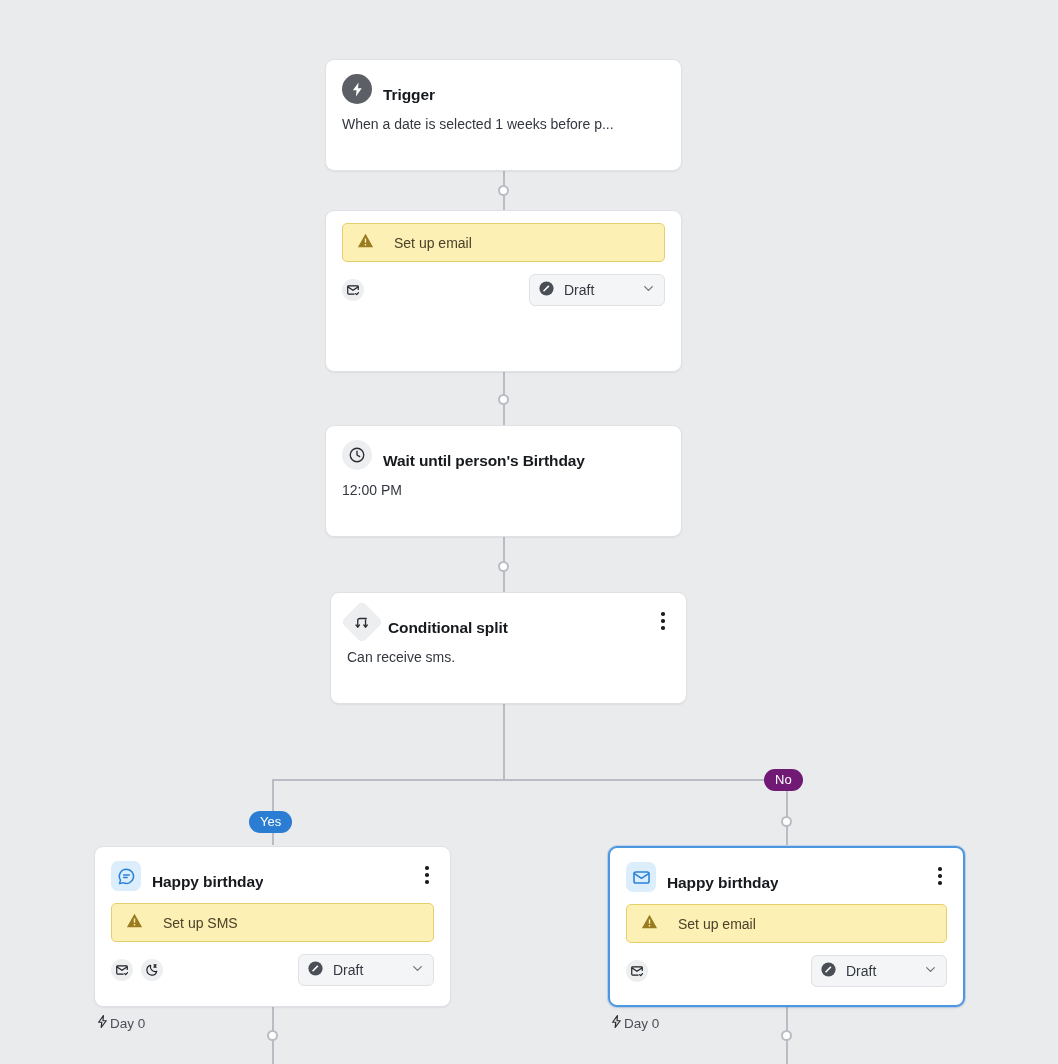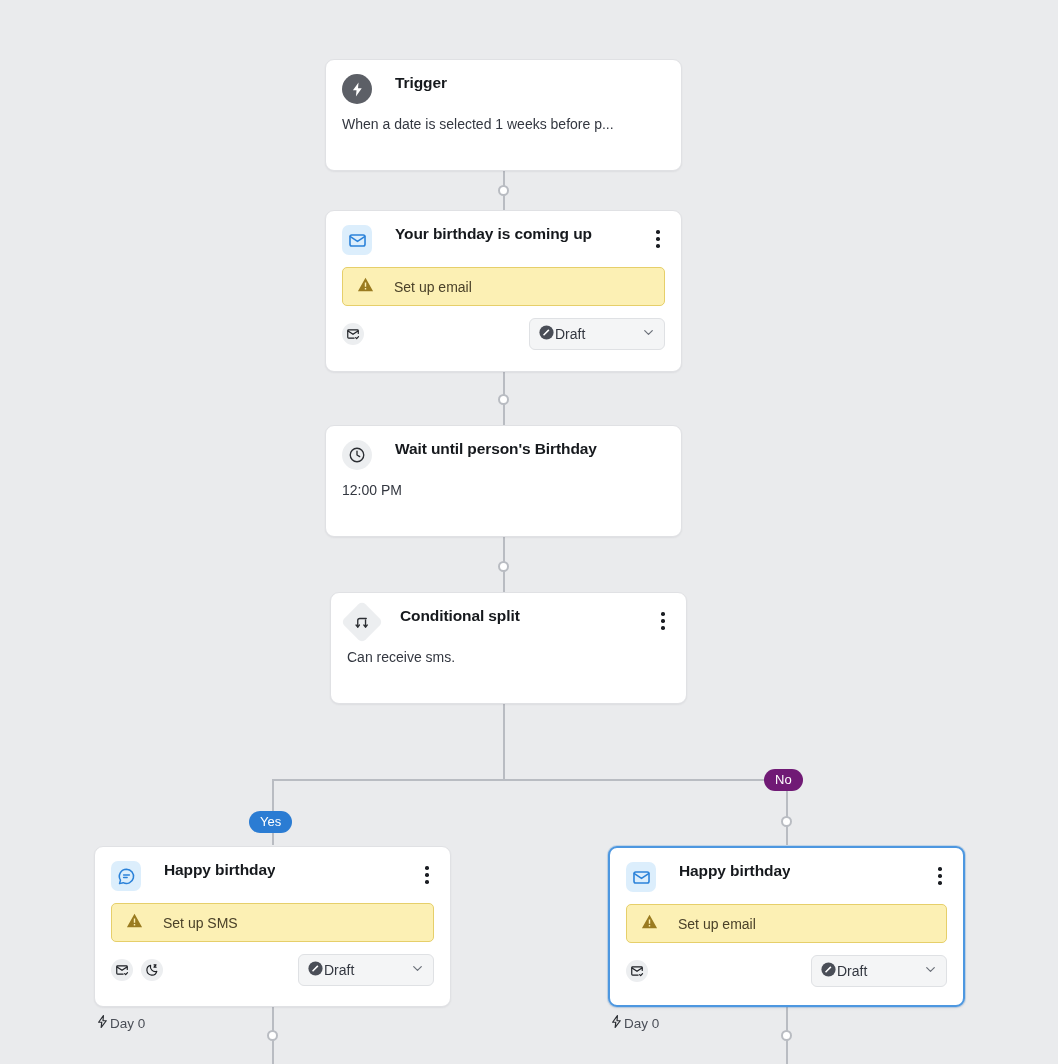"Trigger" .card-head { align-items: flex-start -> flex-end; gap: 23px -> 11px }
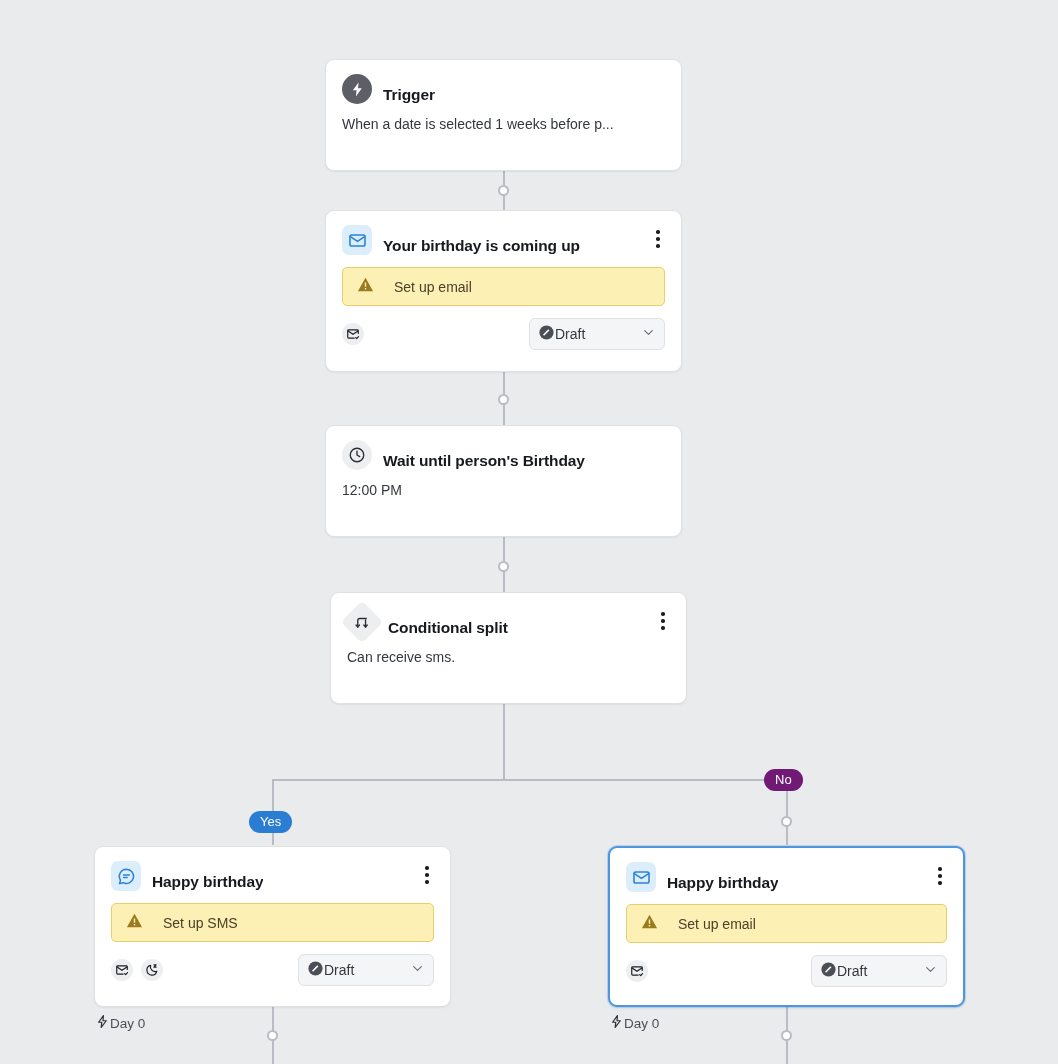"Your birthday is coming up" div.card-head { html: <div> <span> <svg> <rect></rect> <path></path> </svg> </span> <span>Your birthday is coming up</span> <span> <i></i> <i></i> <i></i> </span> </div> -> none }
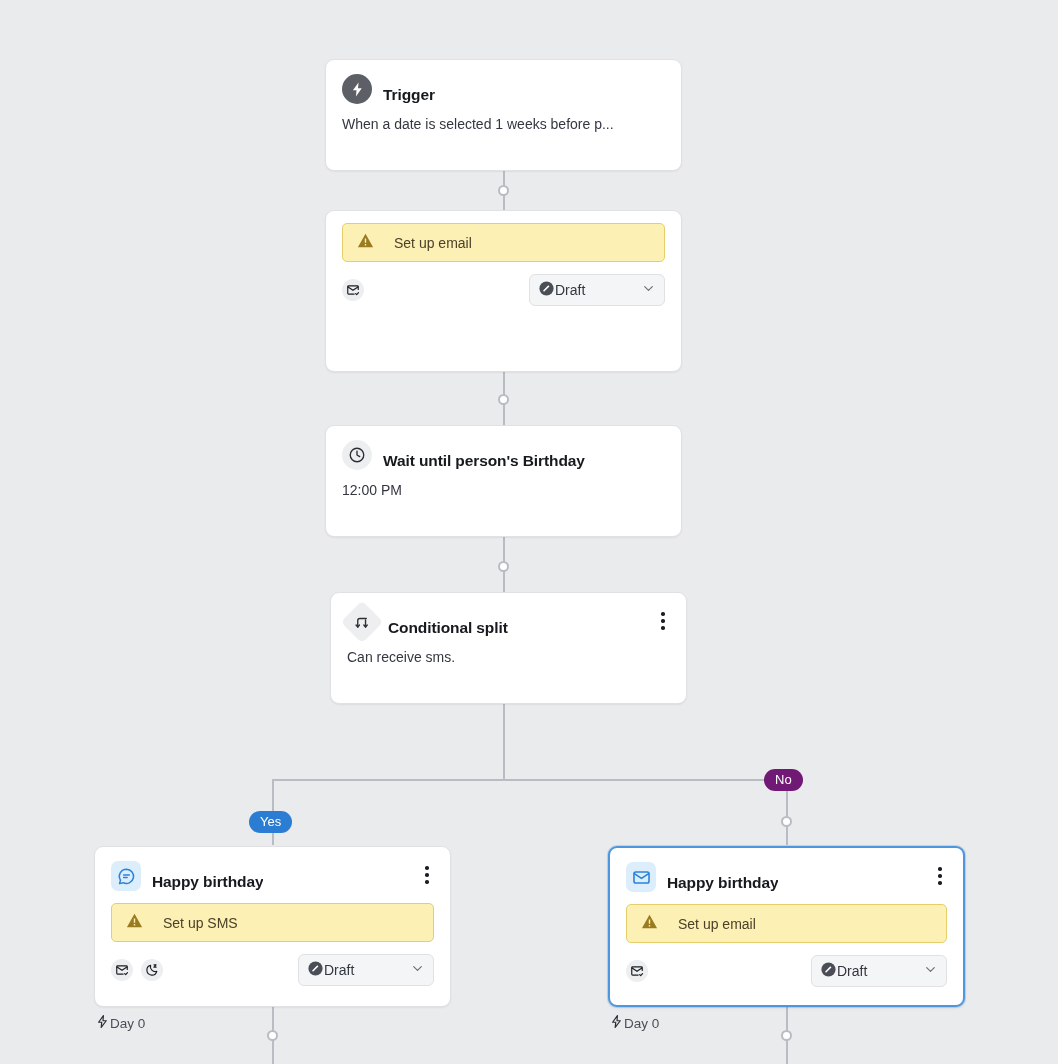"Draft" .status-select { gap: none -> 9px }
